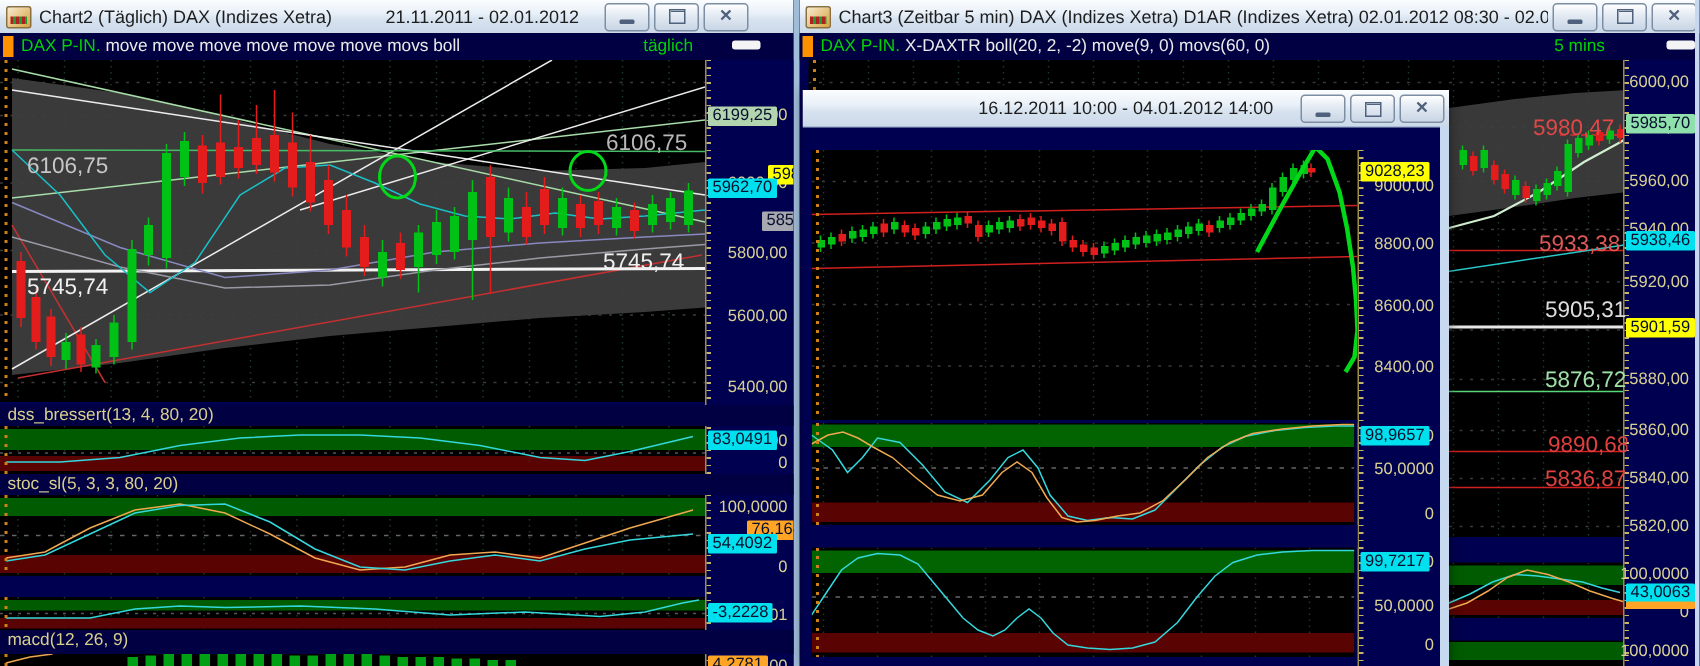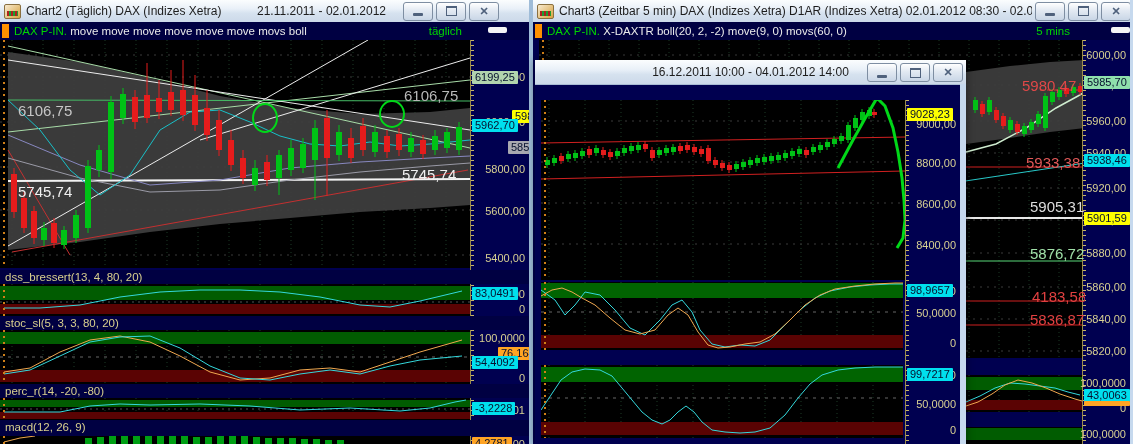"4183,58" span.plbl { text: 4183,58 -> 9890,68 }
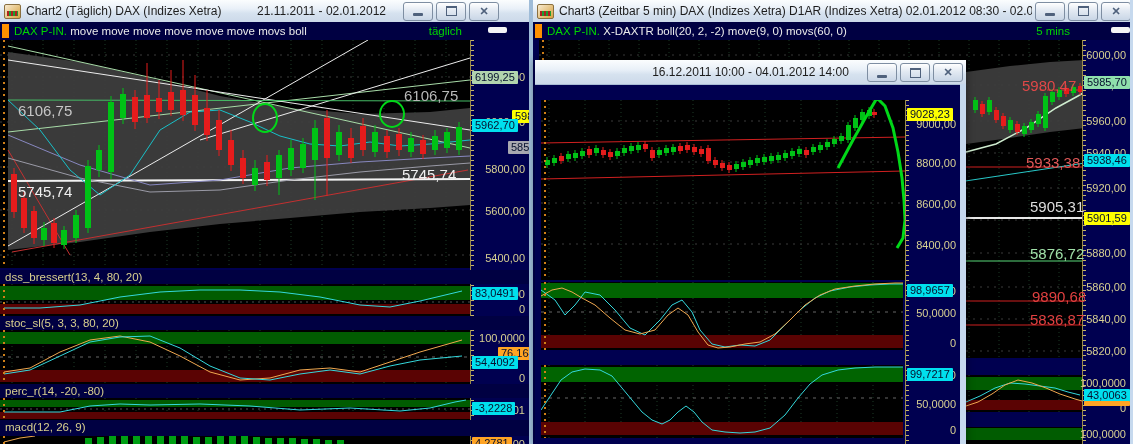"perc_r(14, -20, -80)" div.phdr { html: <div>perc_r(14, -20, -80)</div> -> none }
